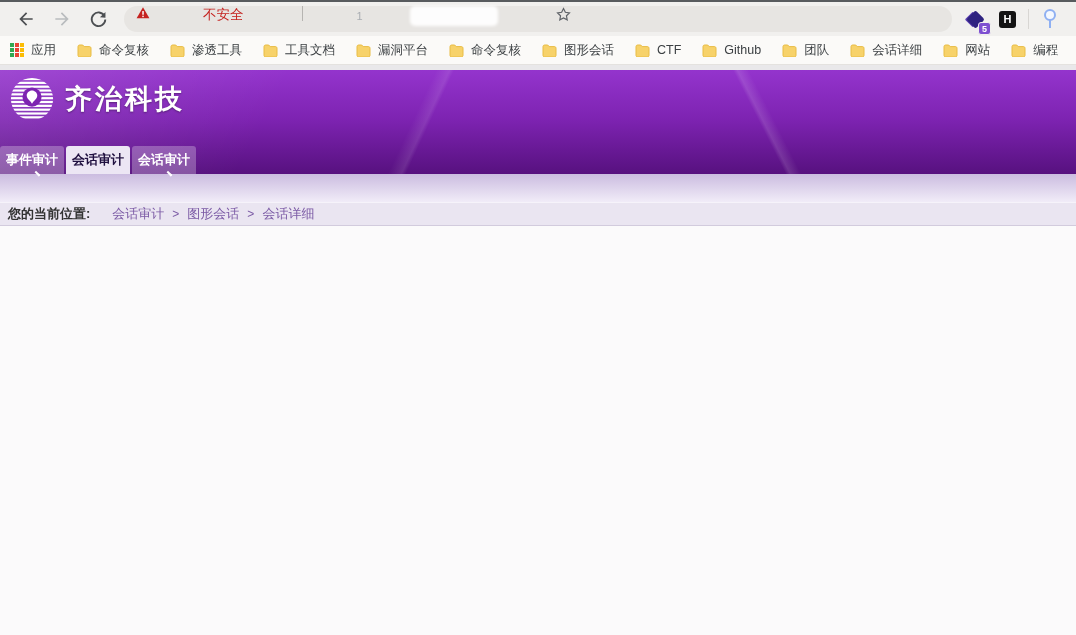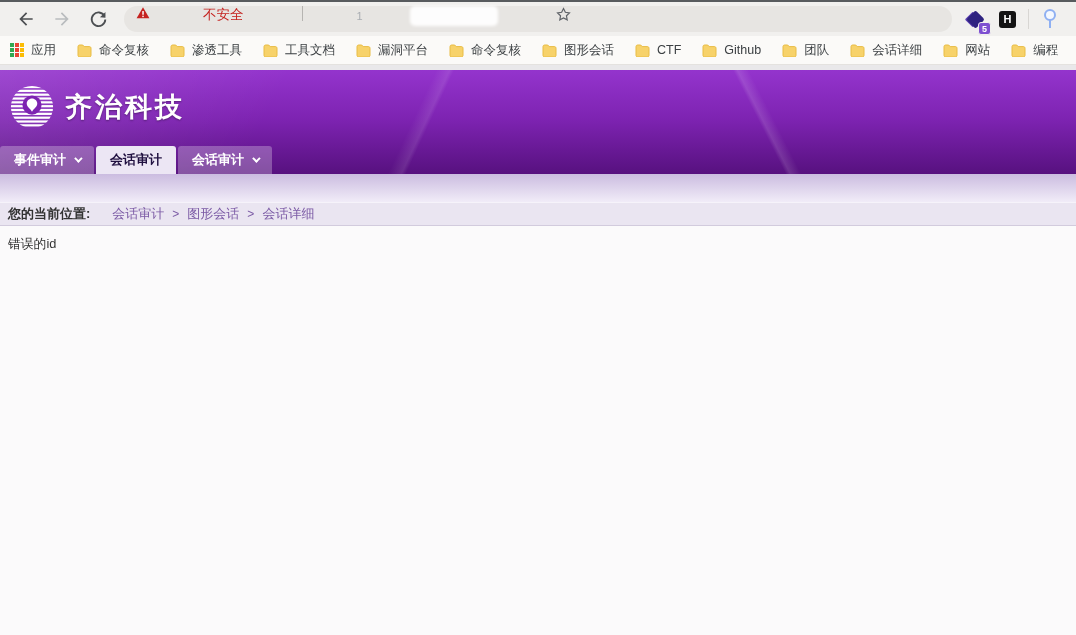"齐治科技" .brand { top: 14px -> 6px }
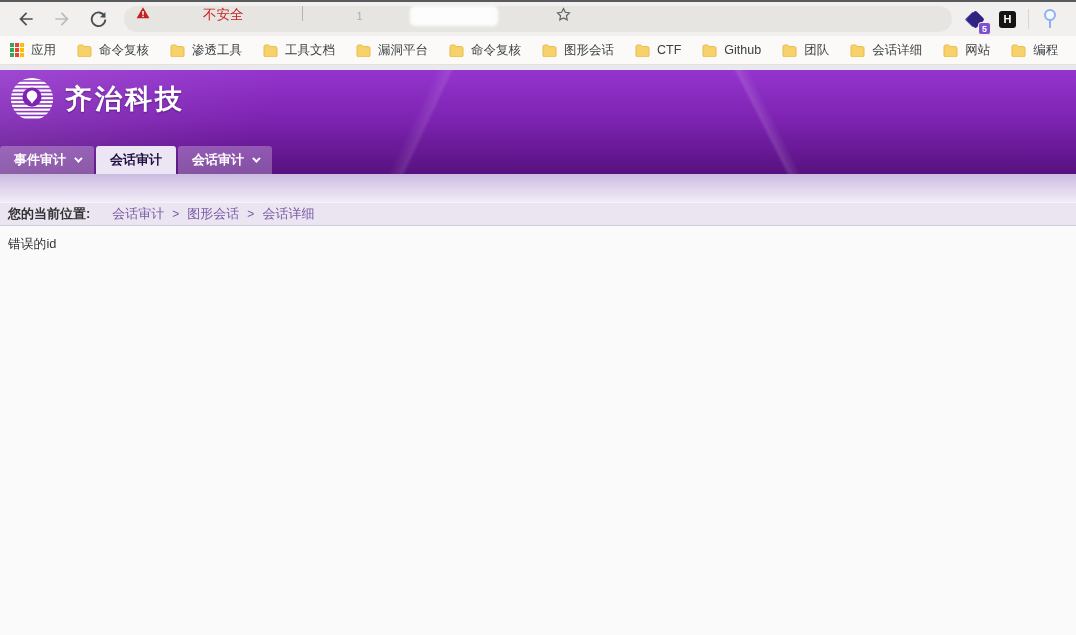"事件审计" .tab { flex-direction: none -> column; padding: 0 14px -> 0 6px }
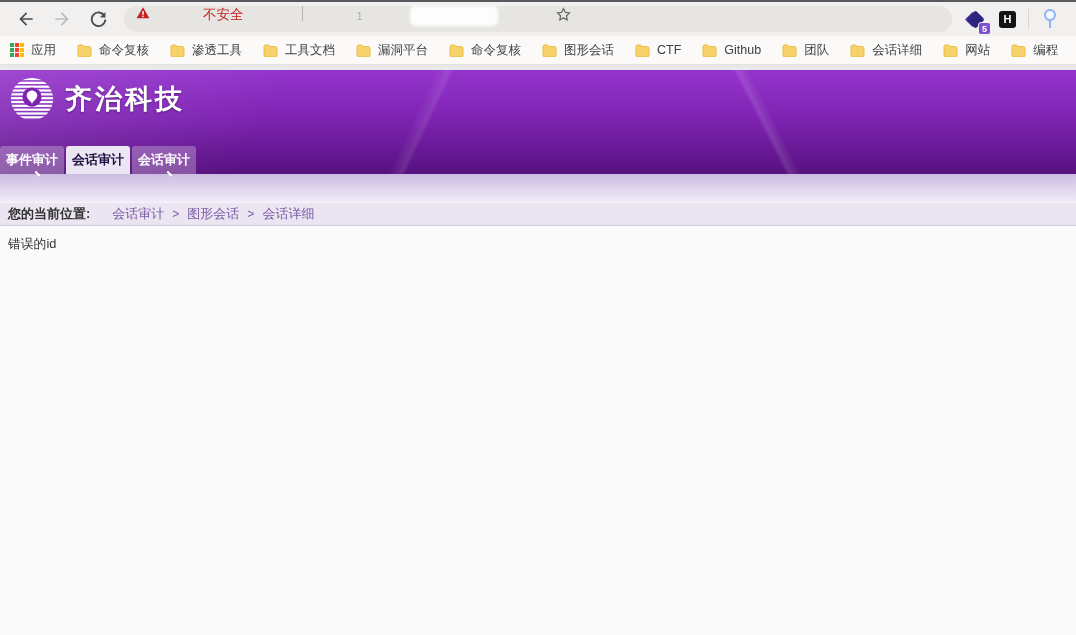"错误的id" div.err-line { html: <div>错误的id</div> -> none }
